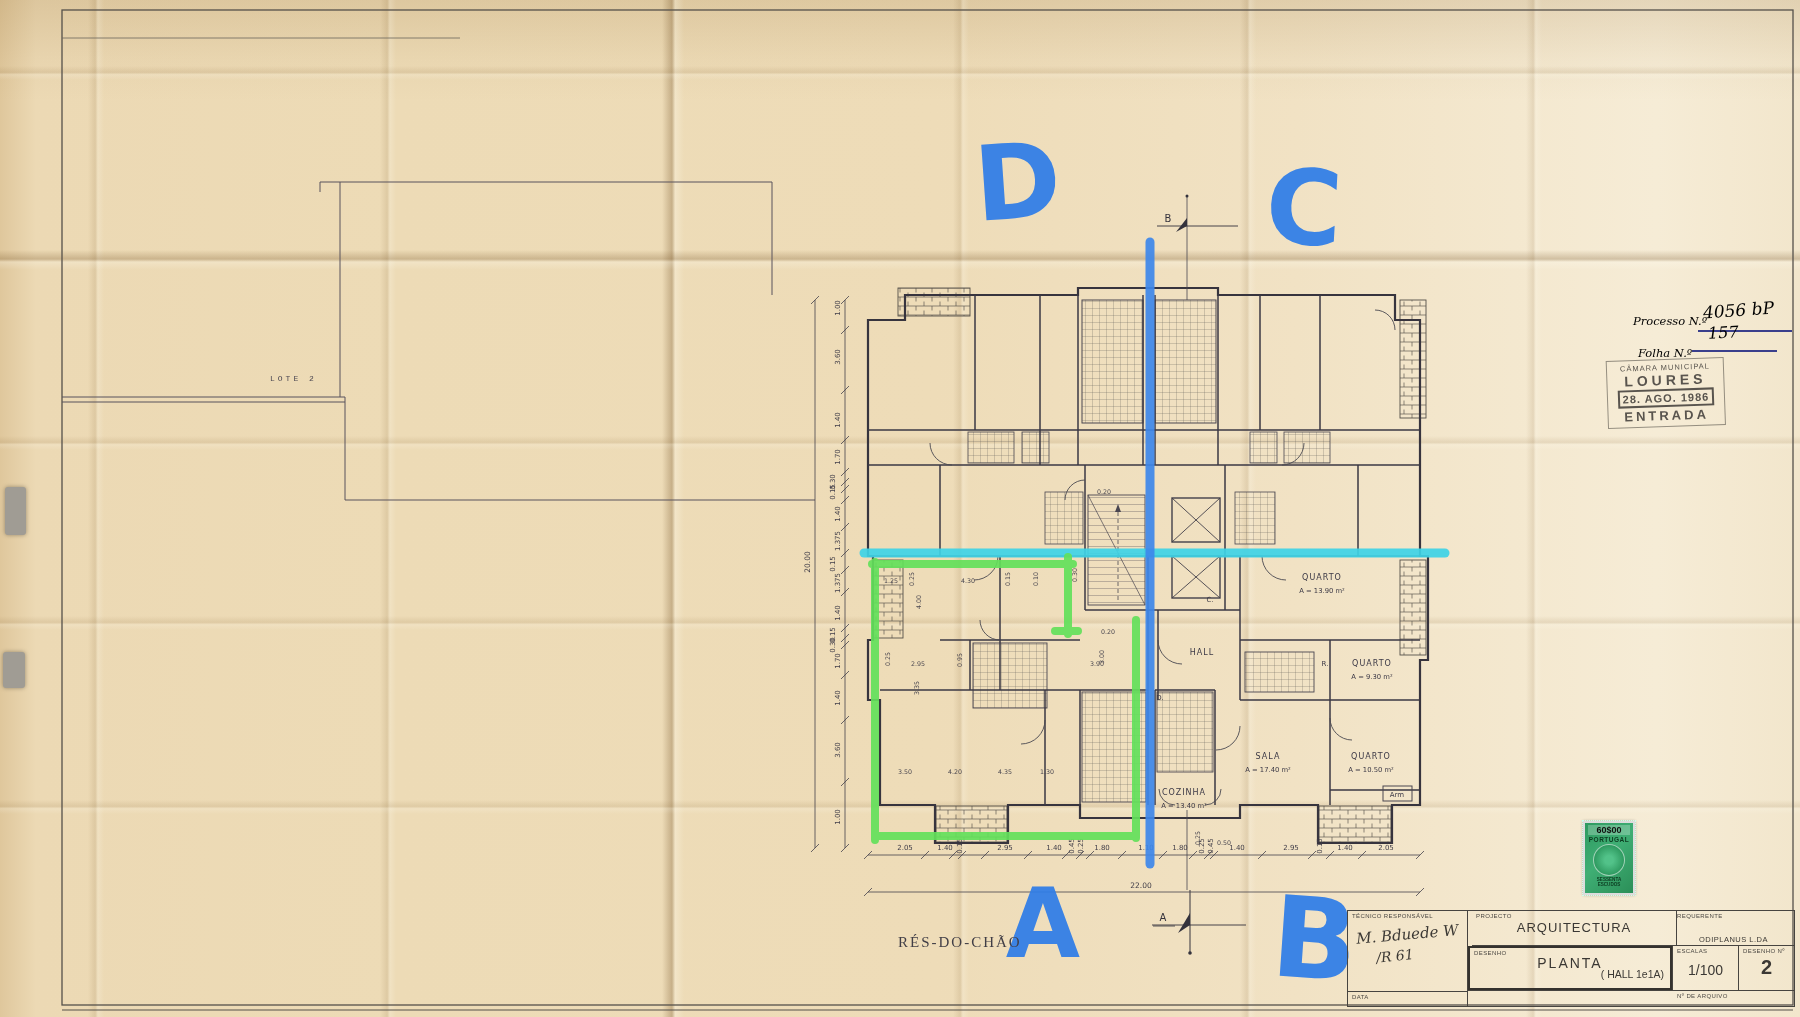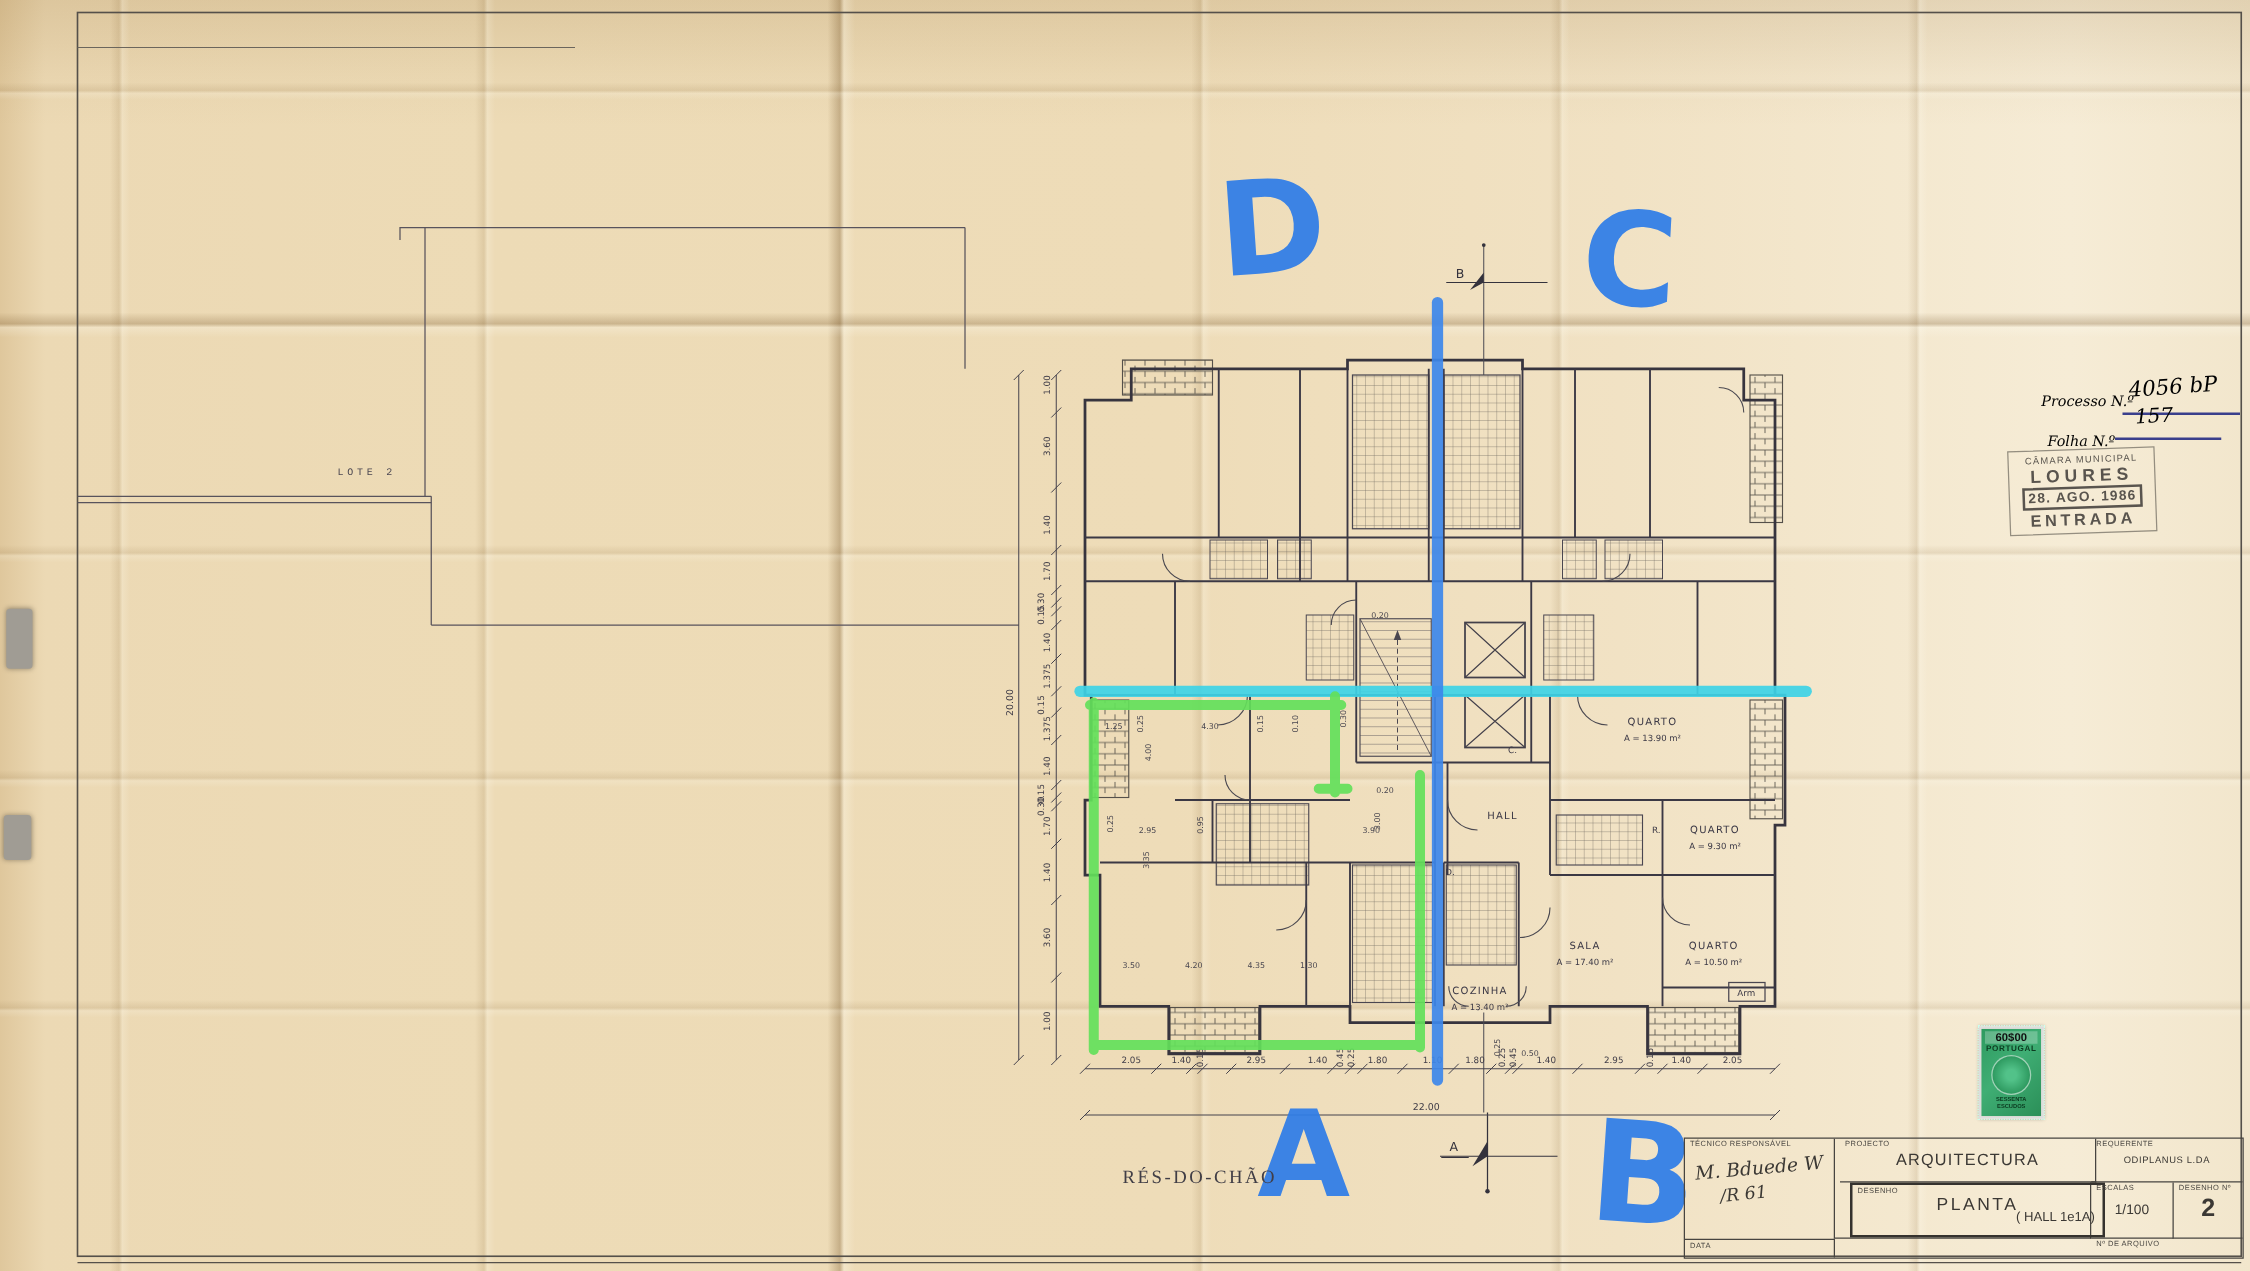"ODIPLANUS L.DA" div { margin-top: 4px -> 16px }
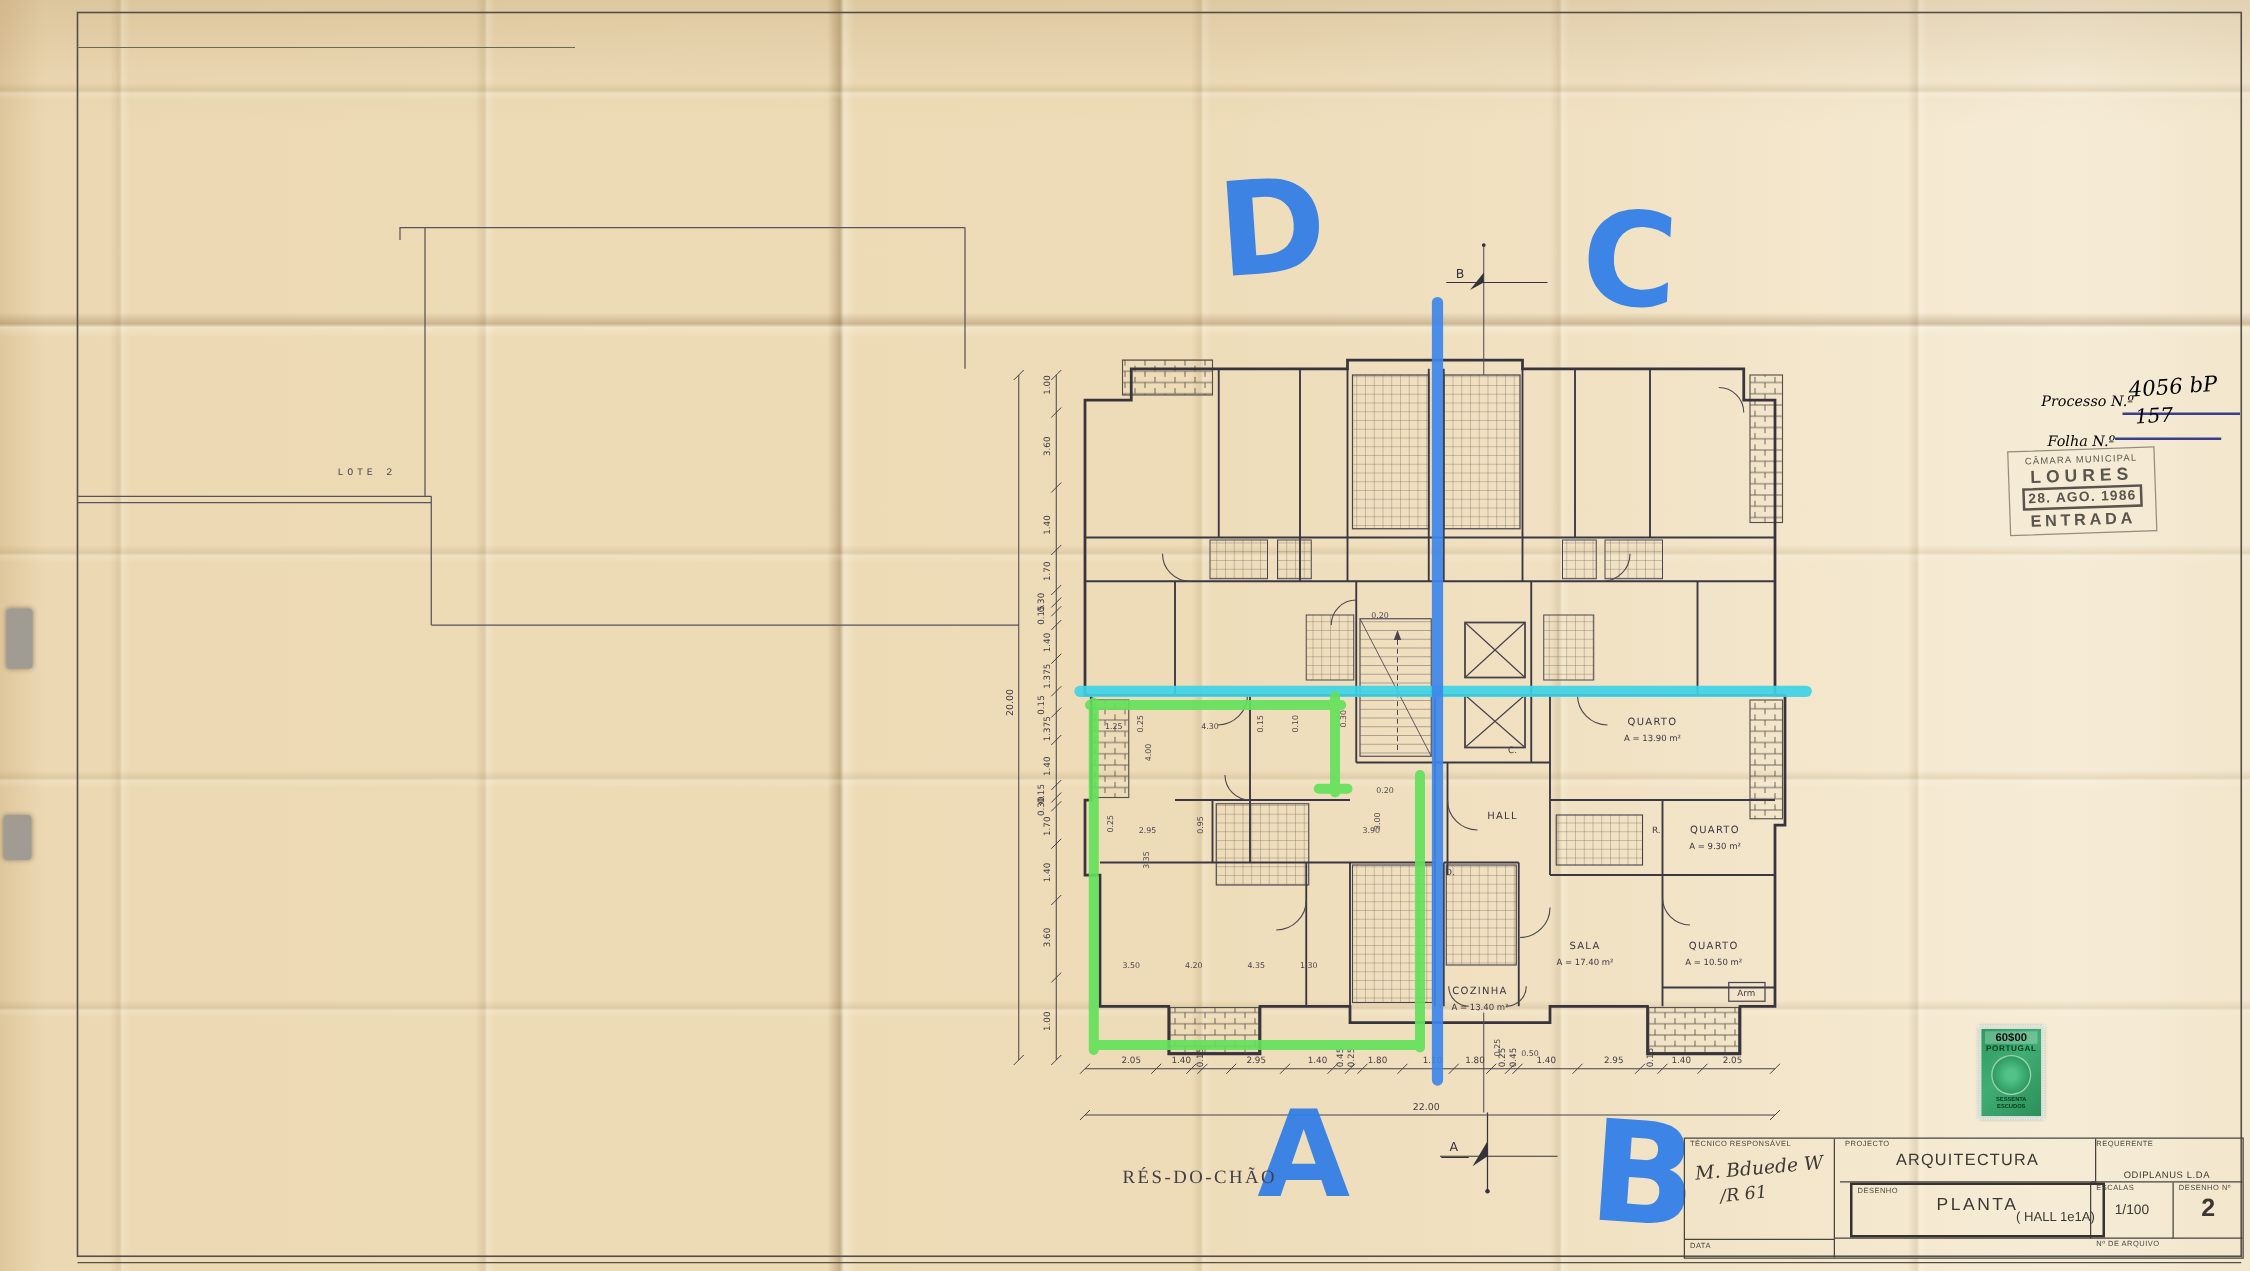"PLANTA" #planta-box { left: 12px -> 0 }
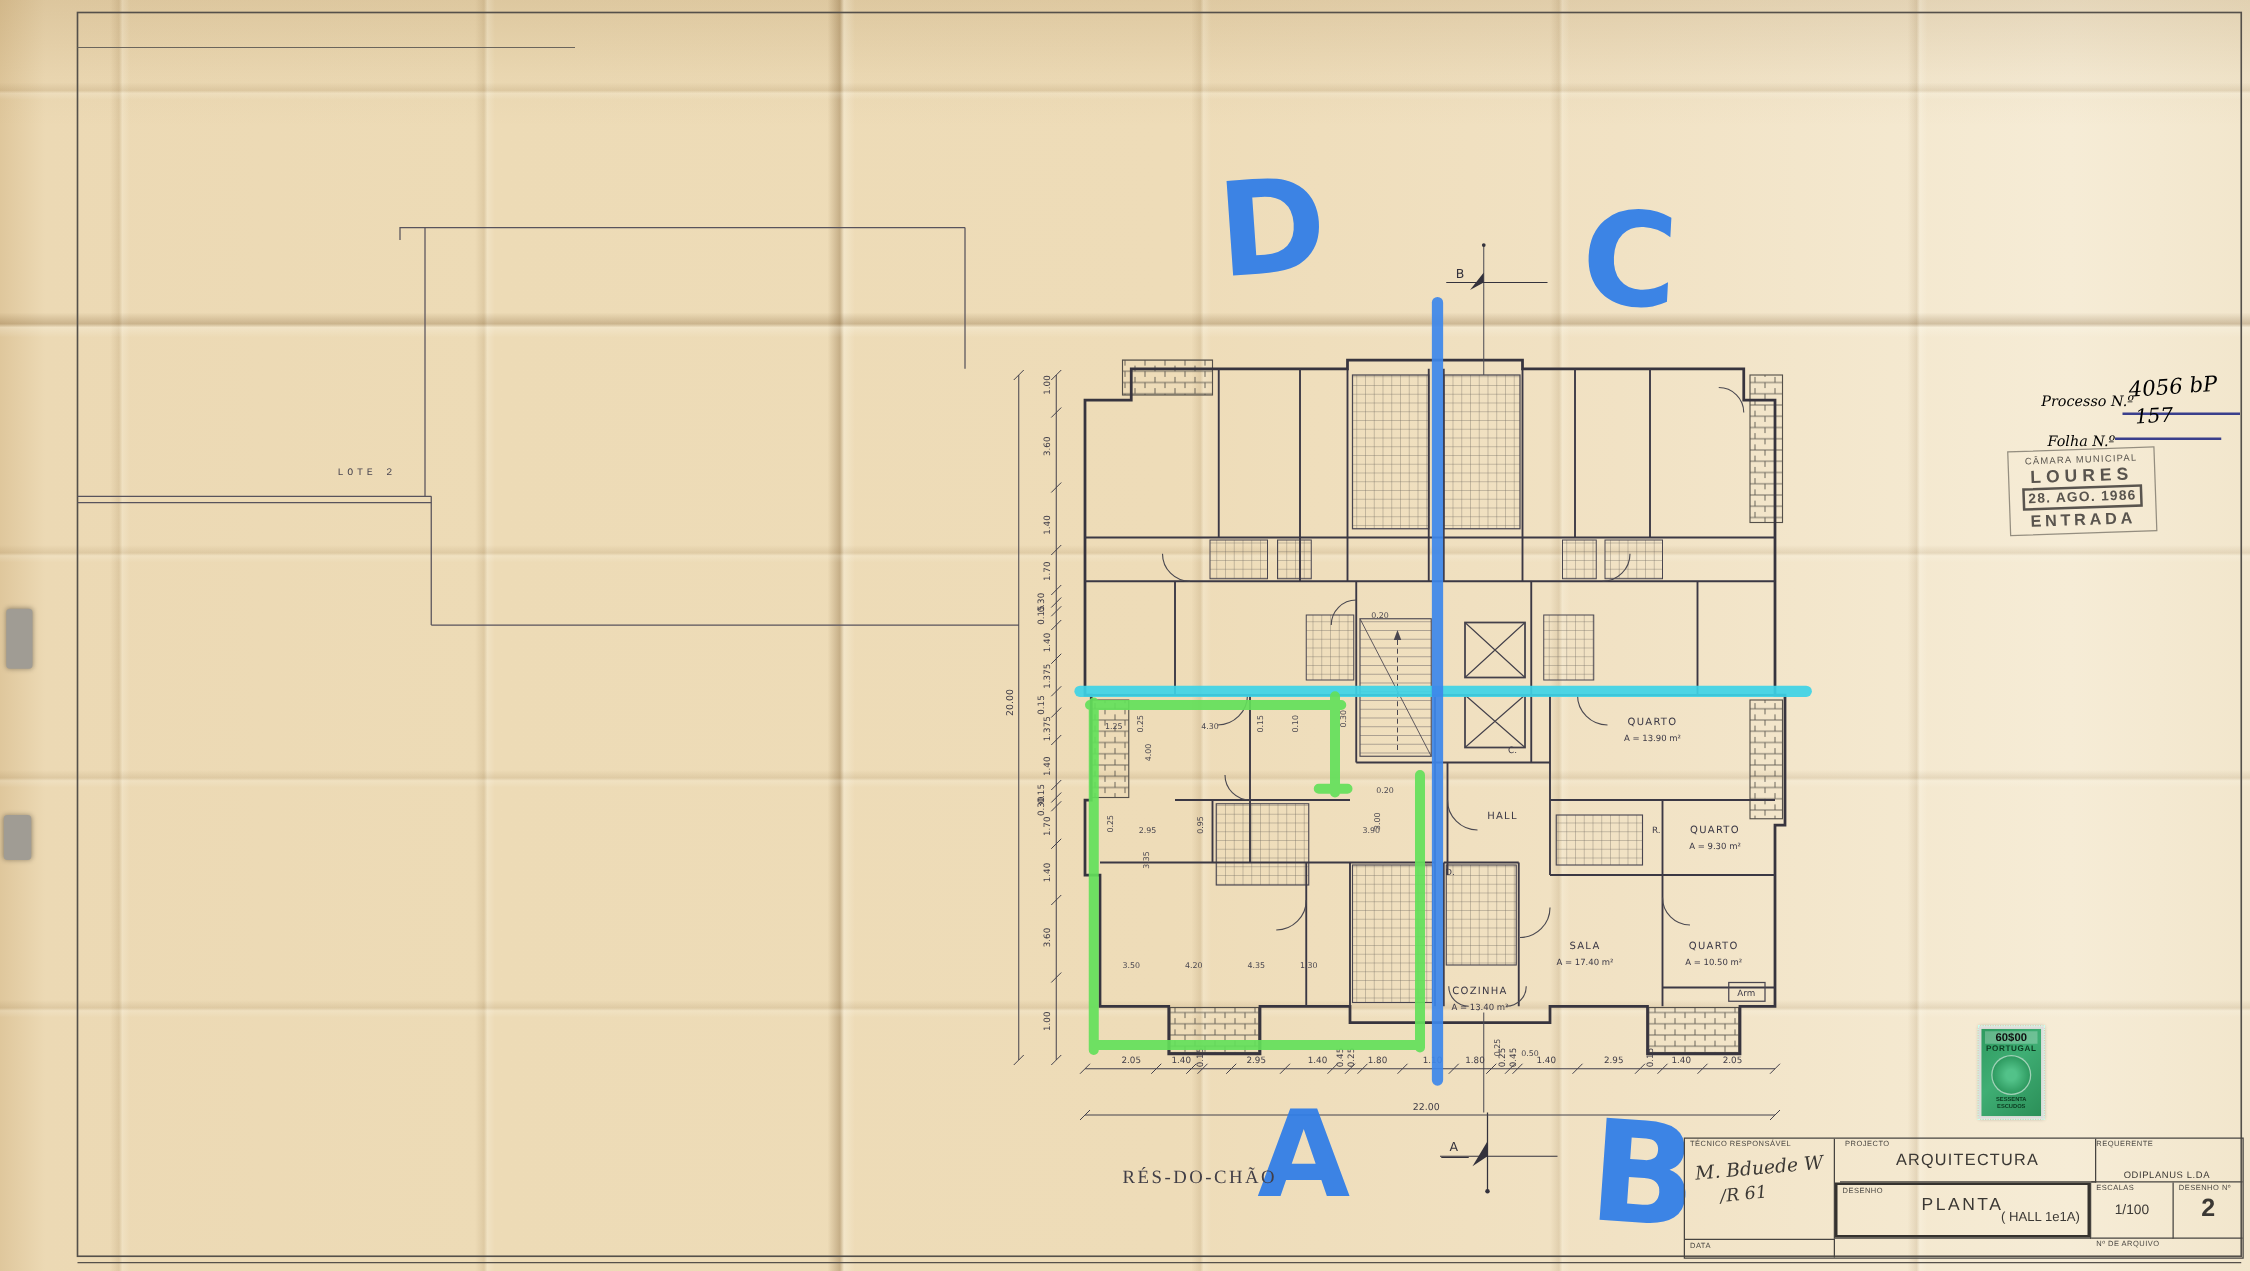"1/100" div { font-size: 11px -> 14px }
